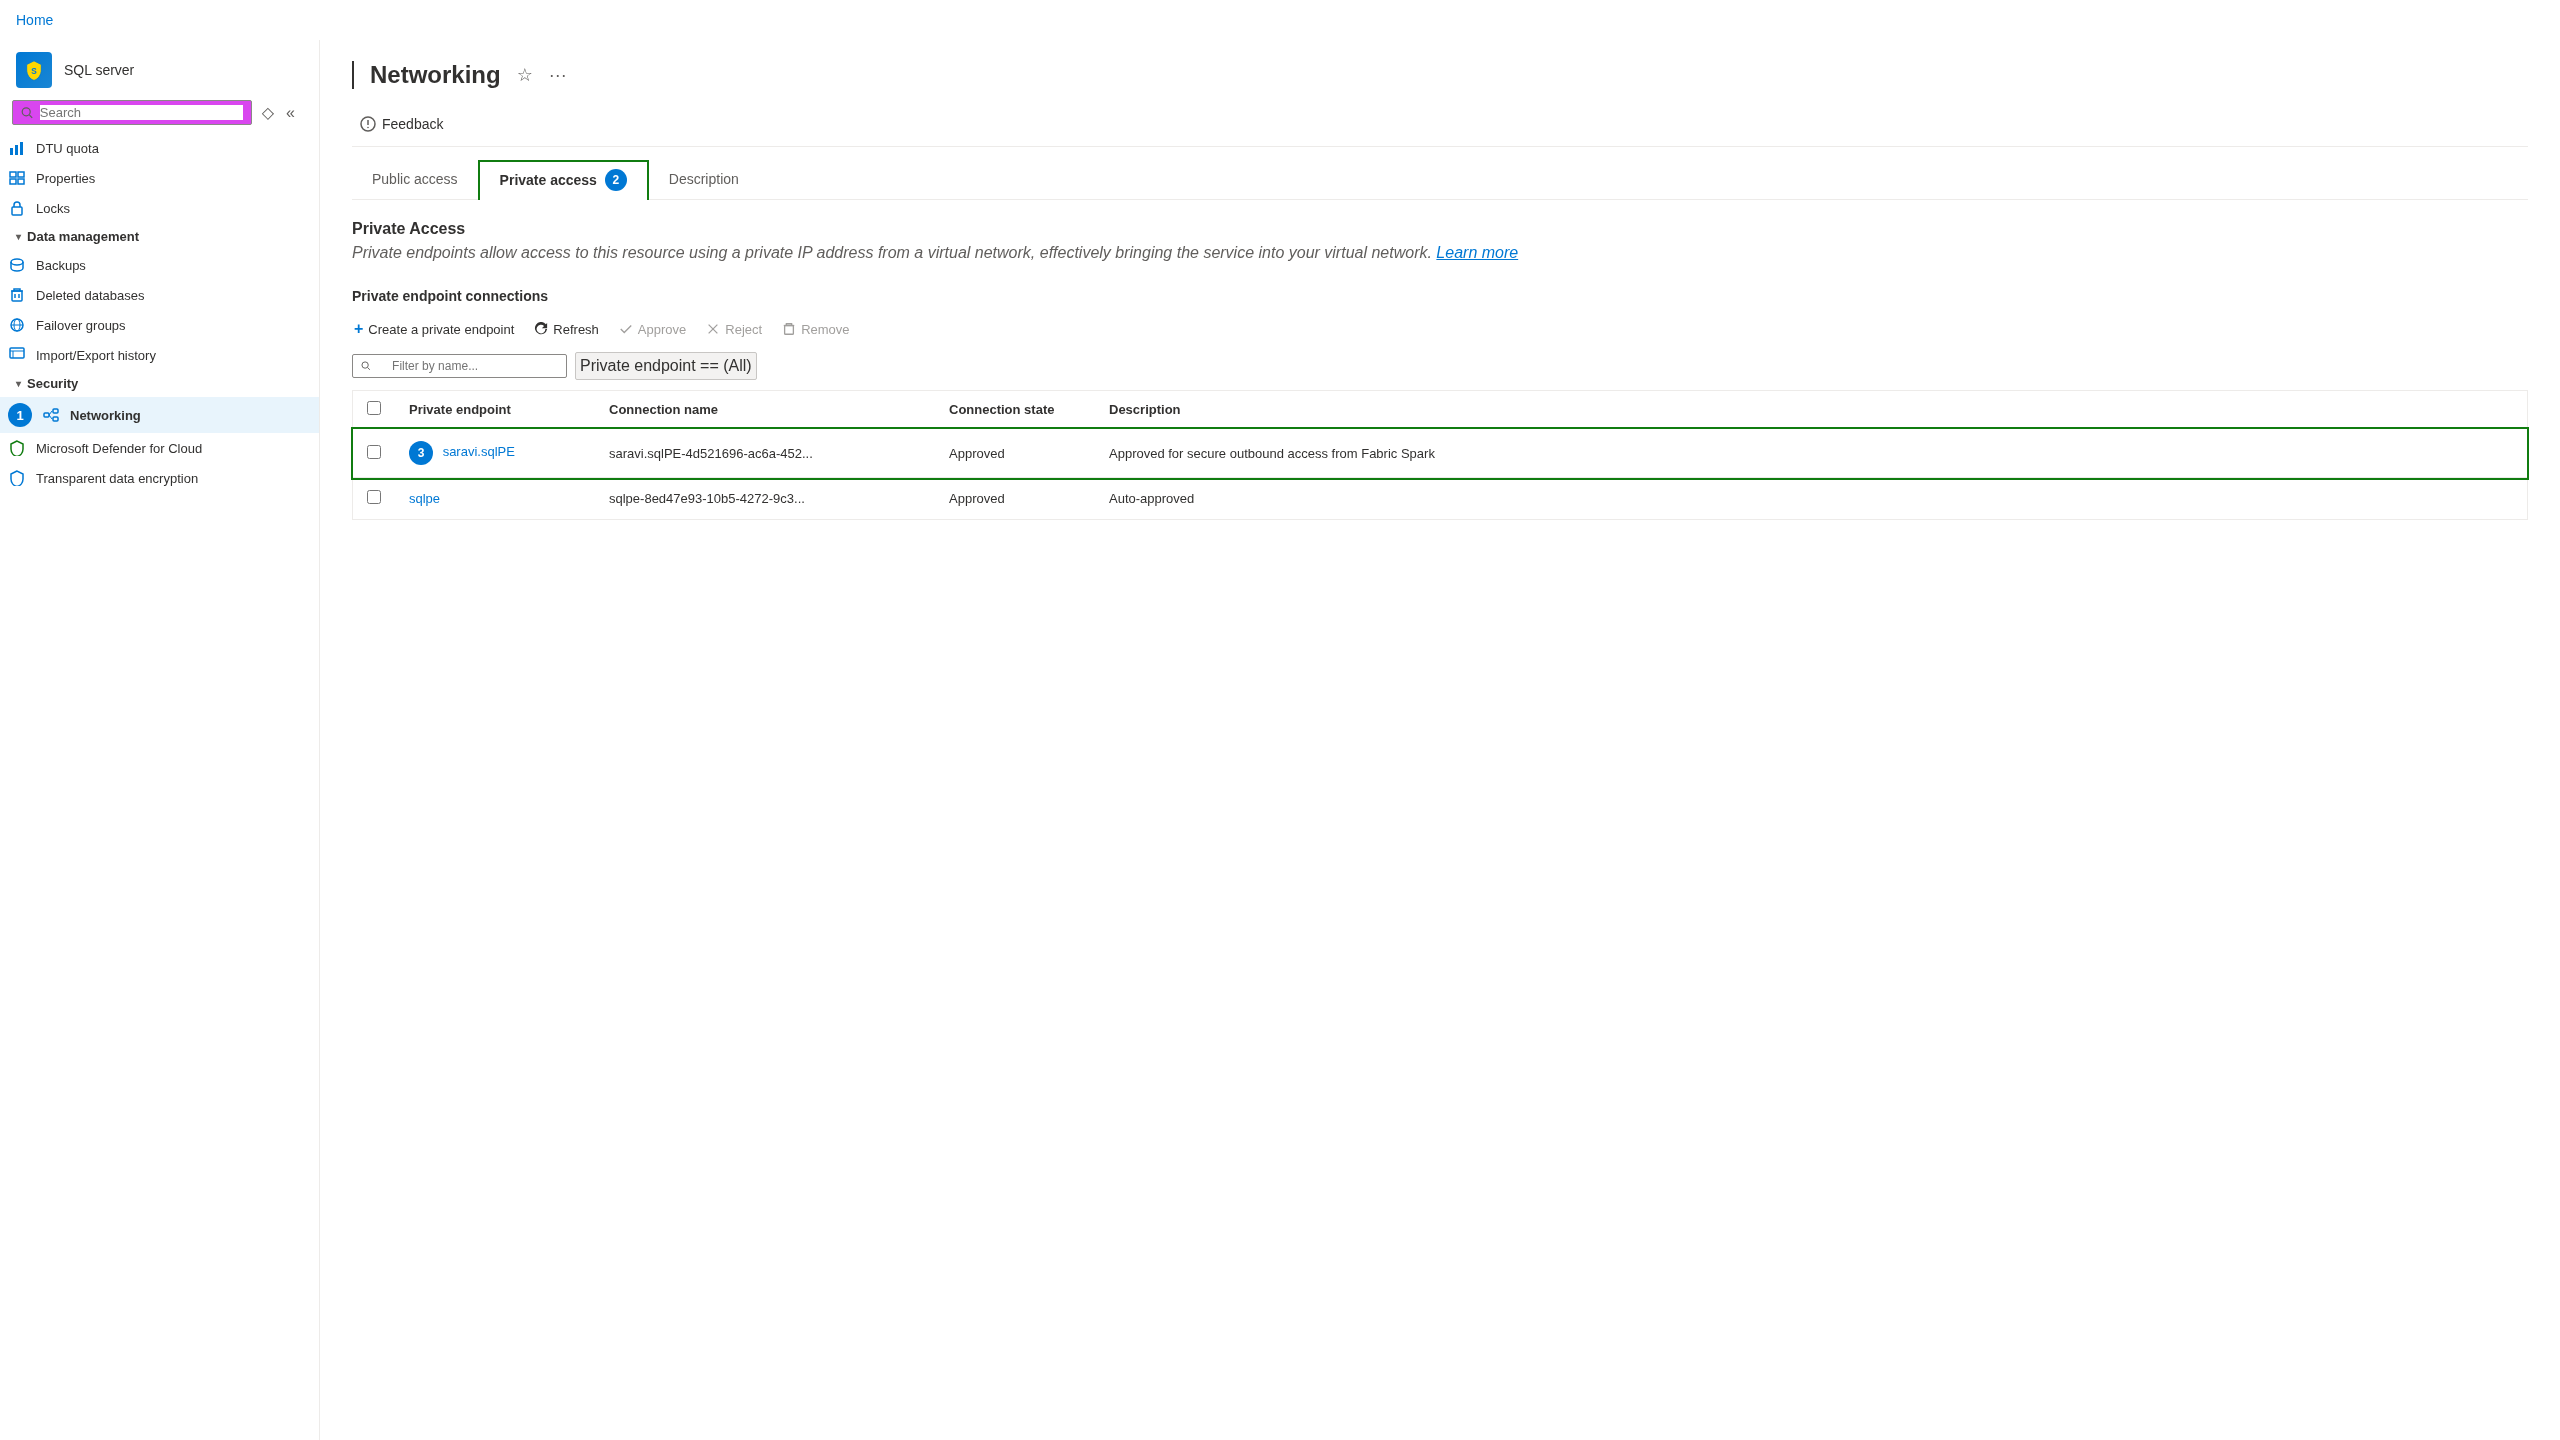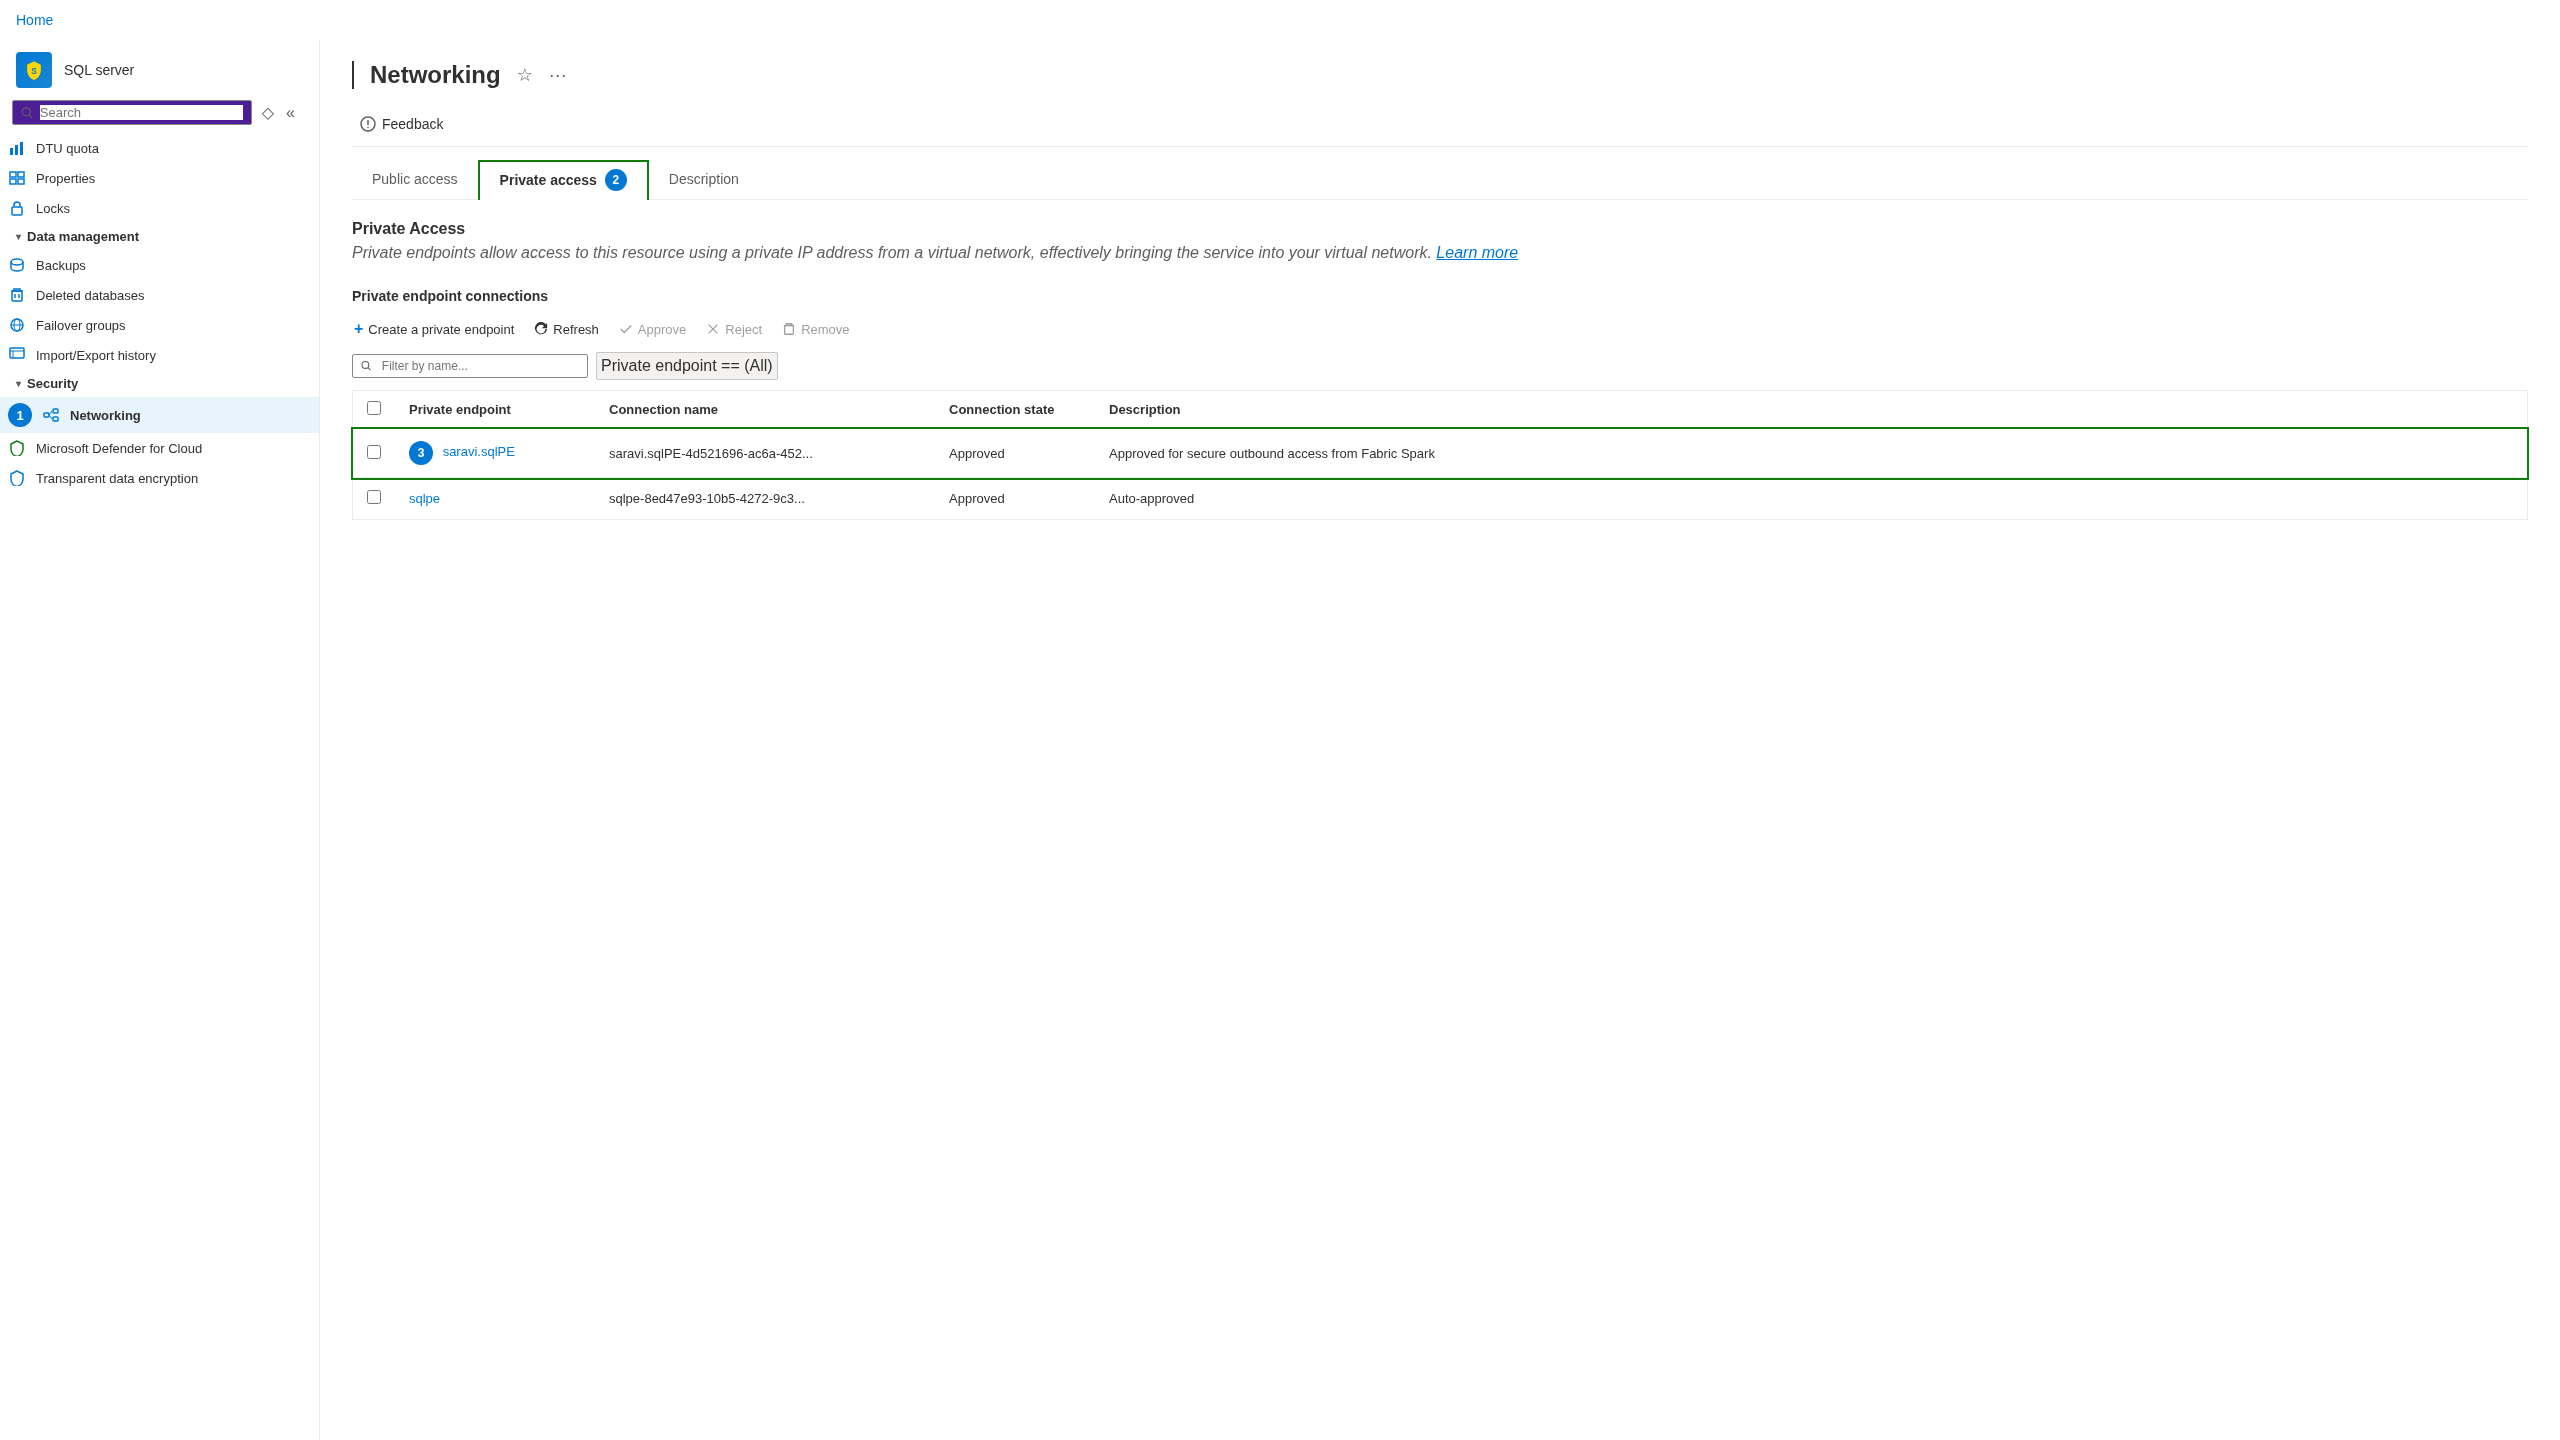"Search" .sidebar-search-box { background: #4c1d95 -> #d946ef }
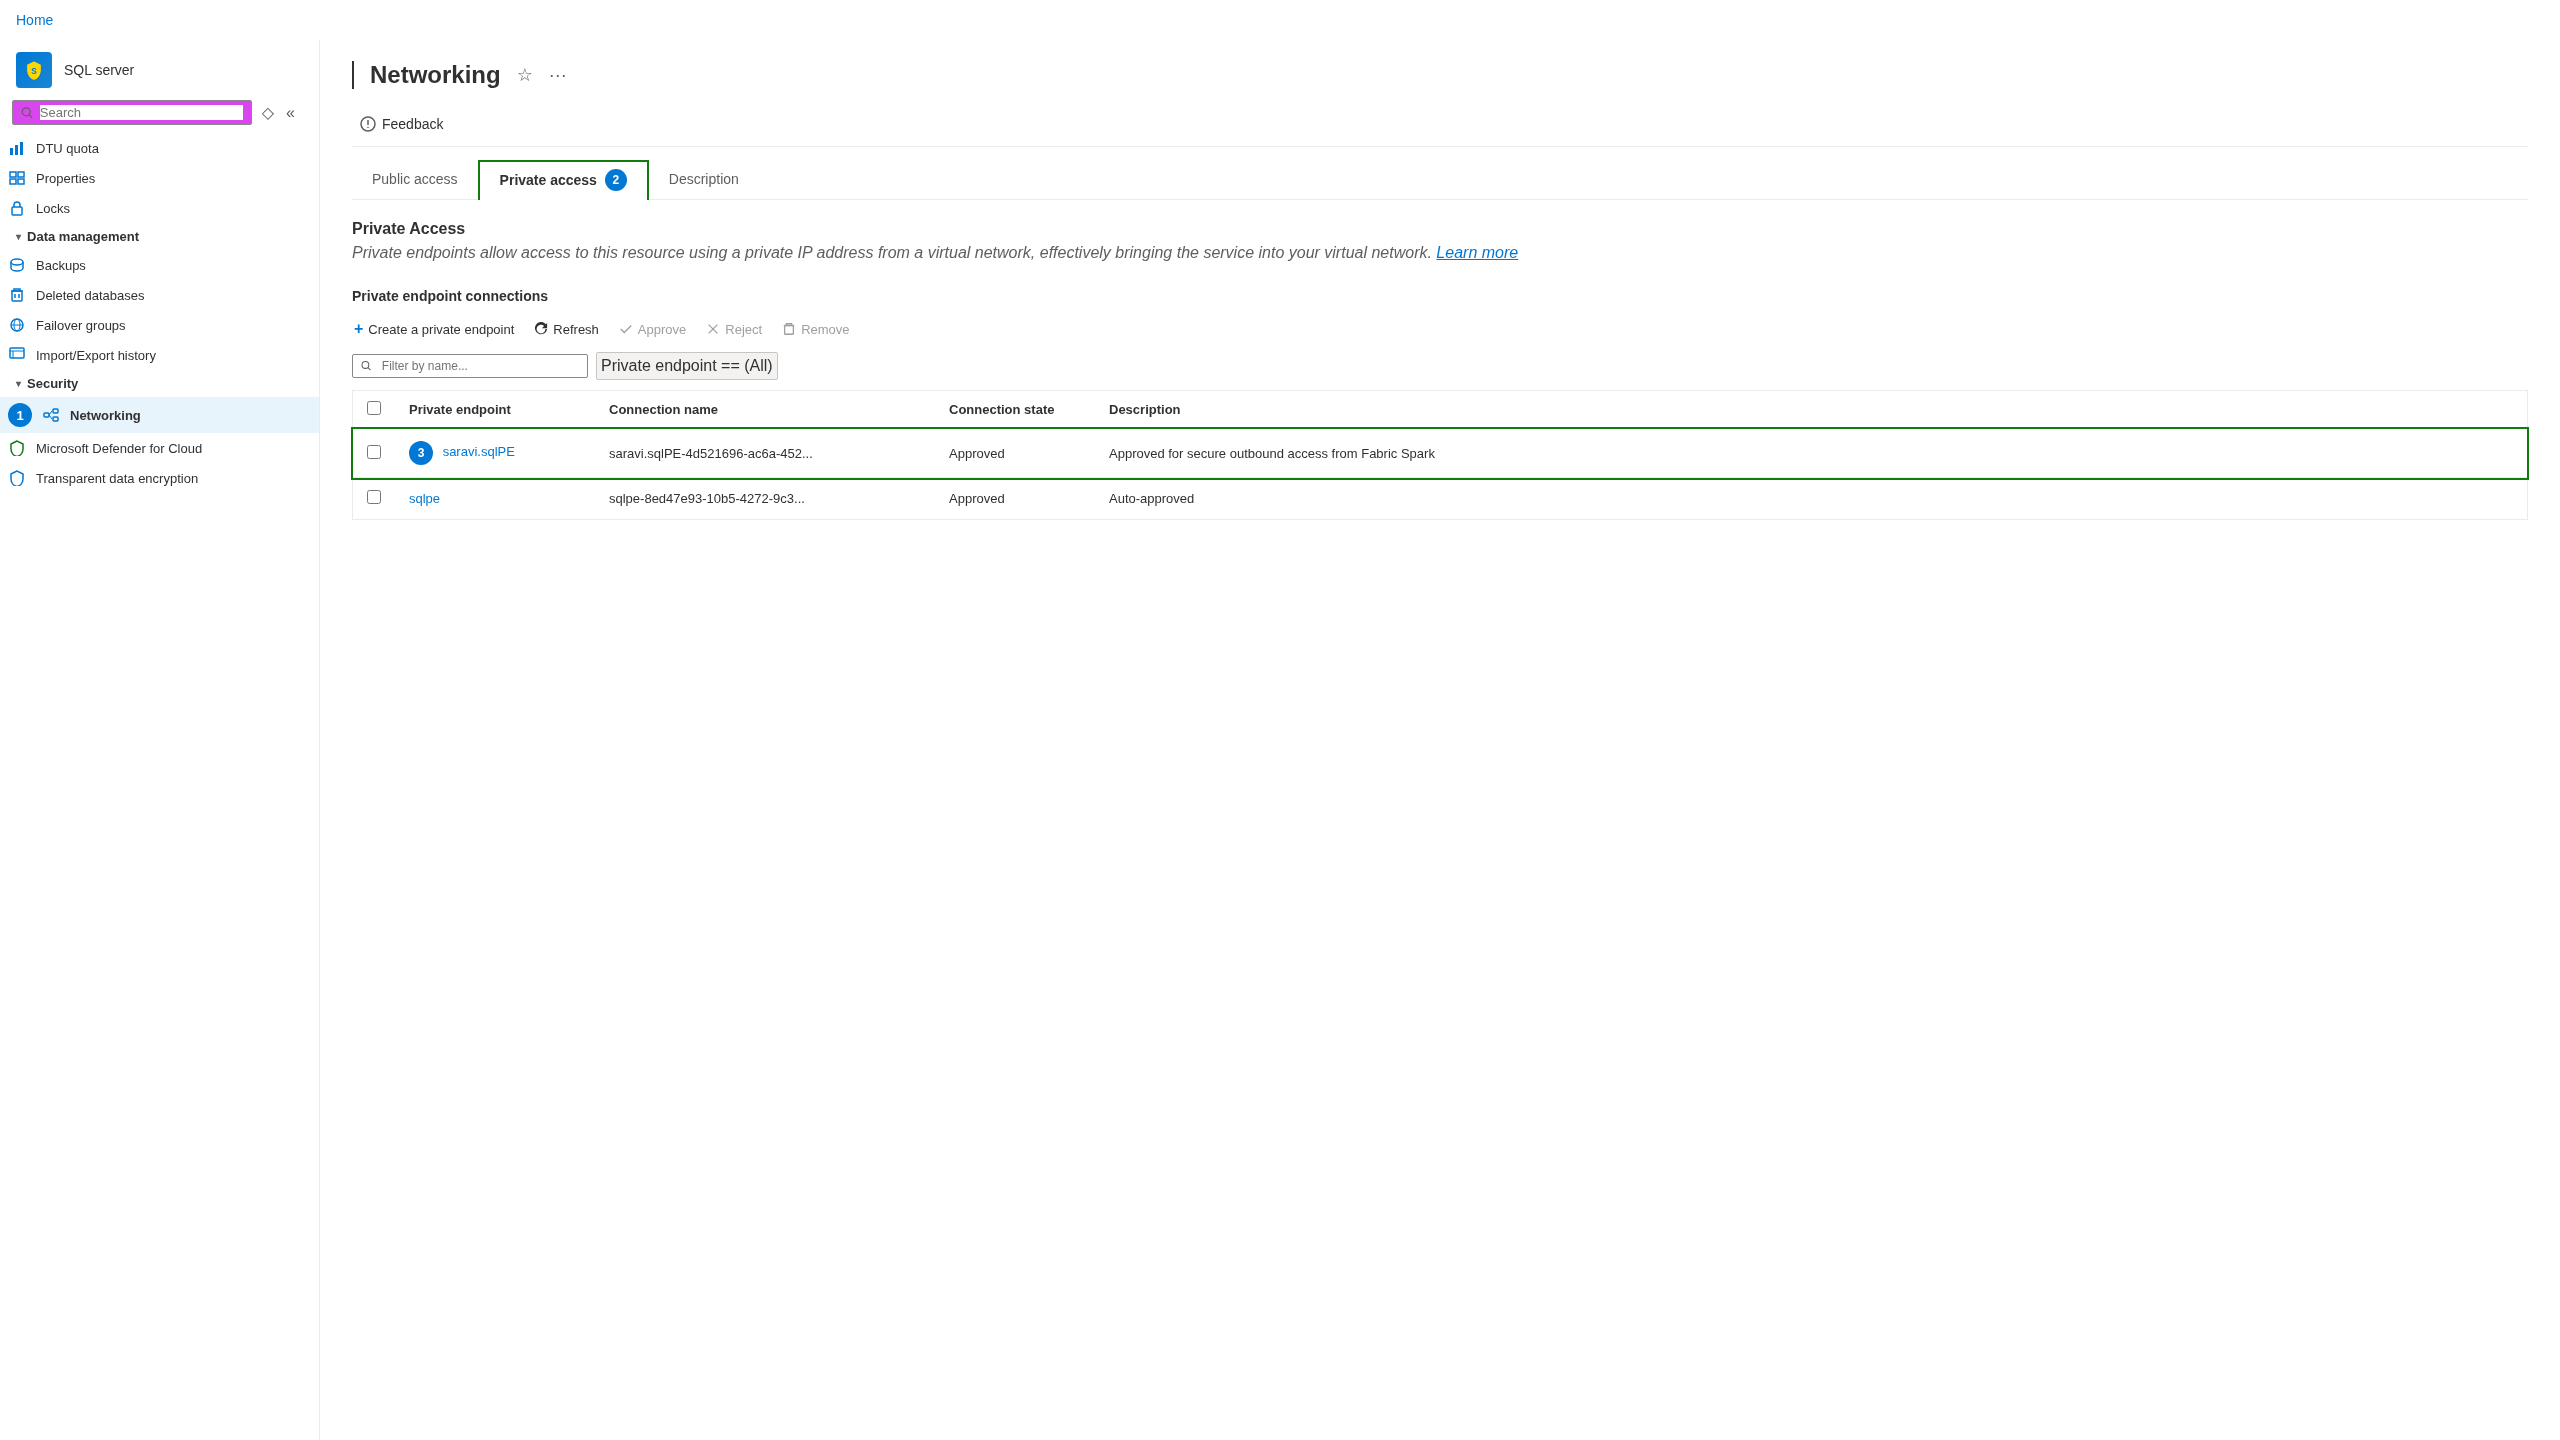"Filter by name..." .filter-search { gap: 10px -> 21px; width: 236px -> 215px }
